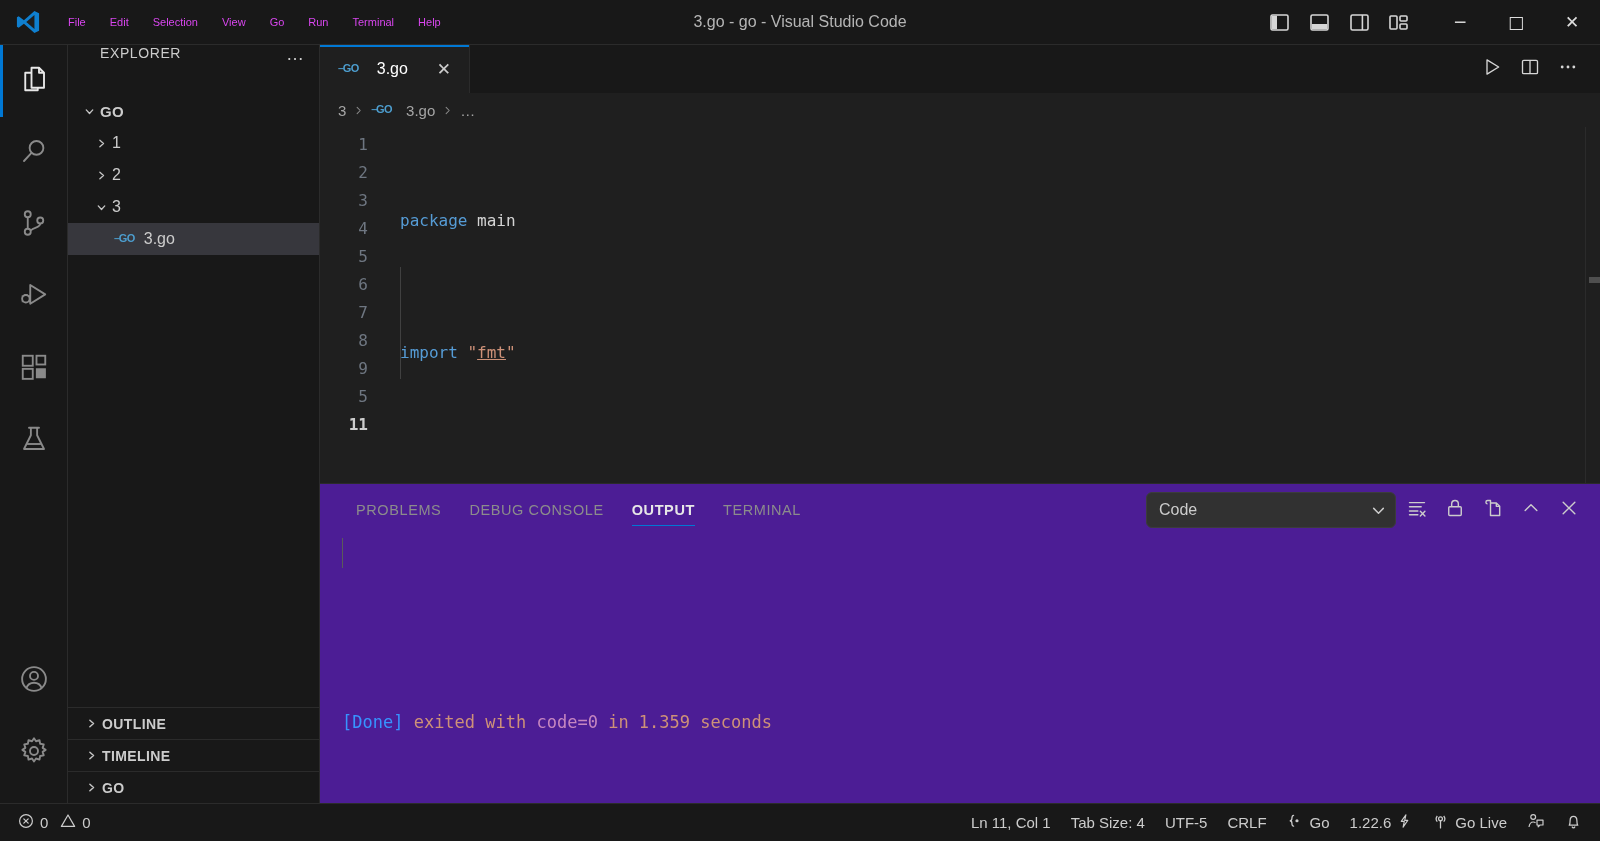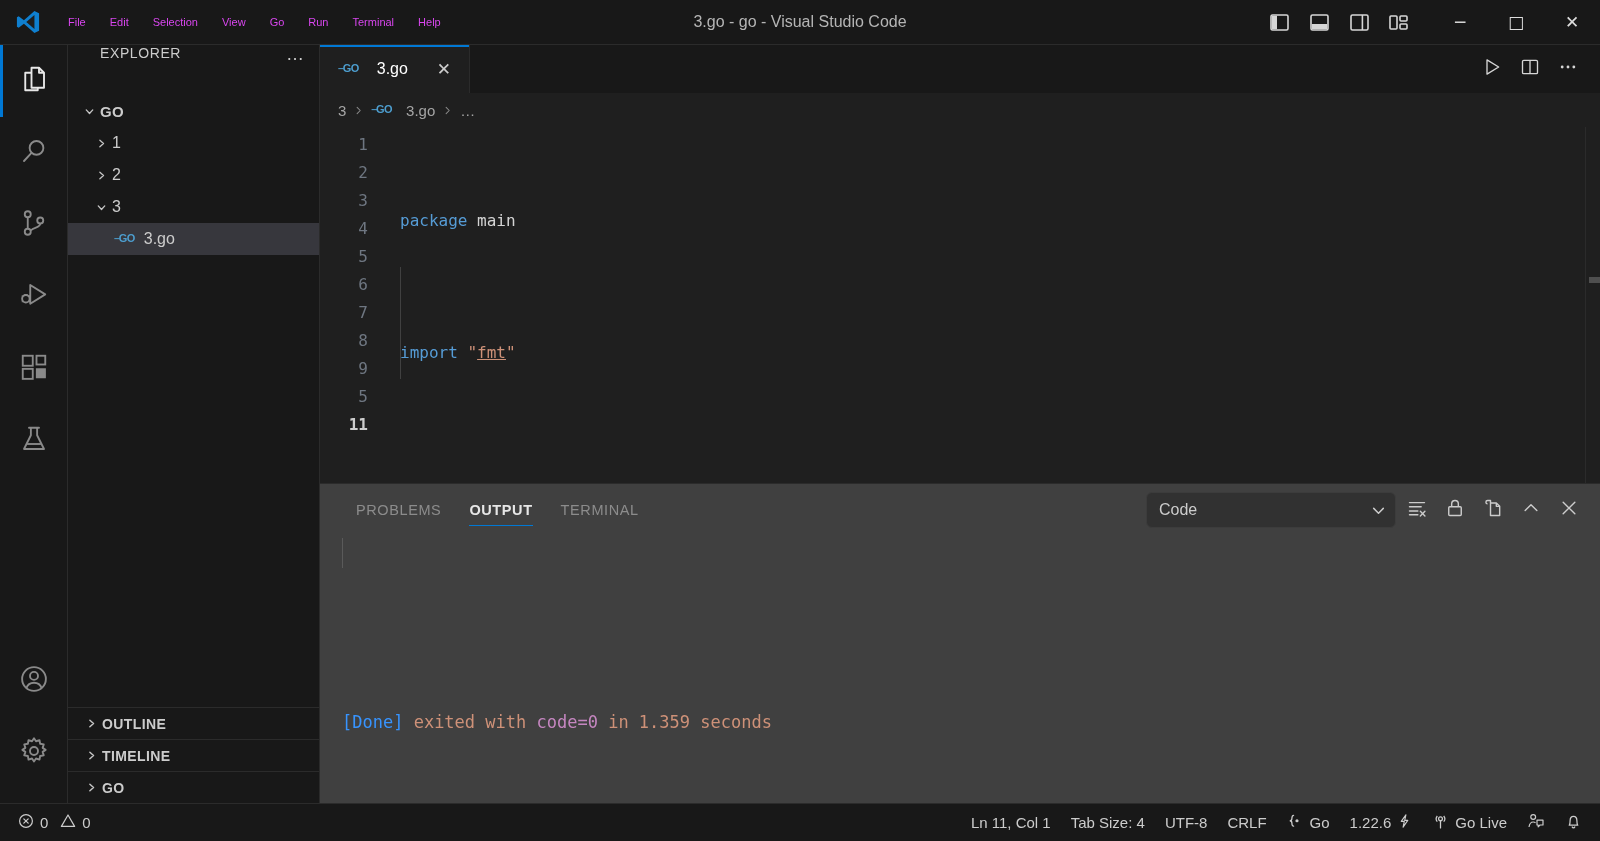"PROBLEMS" .panel { background: #404040 -> #4c1d95 }
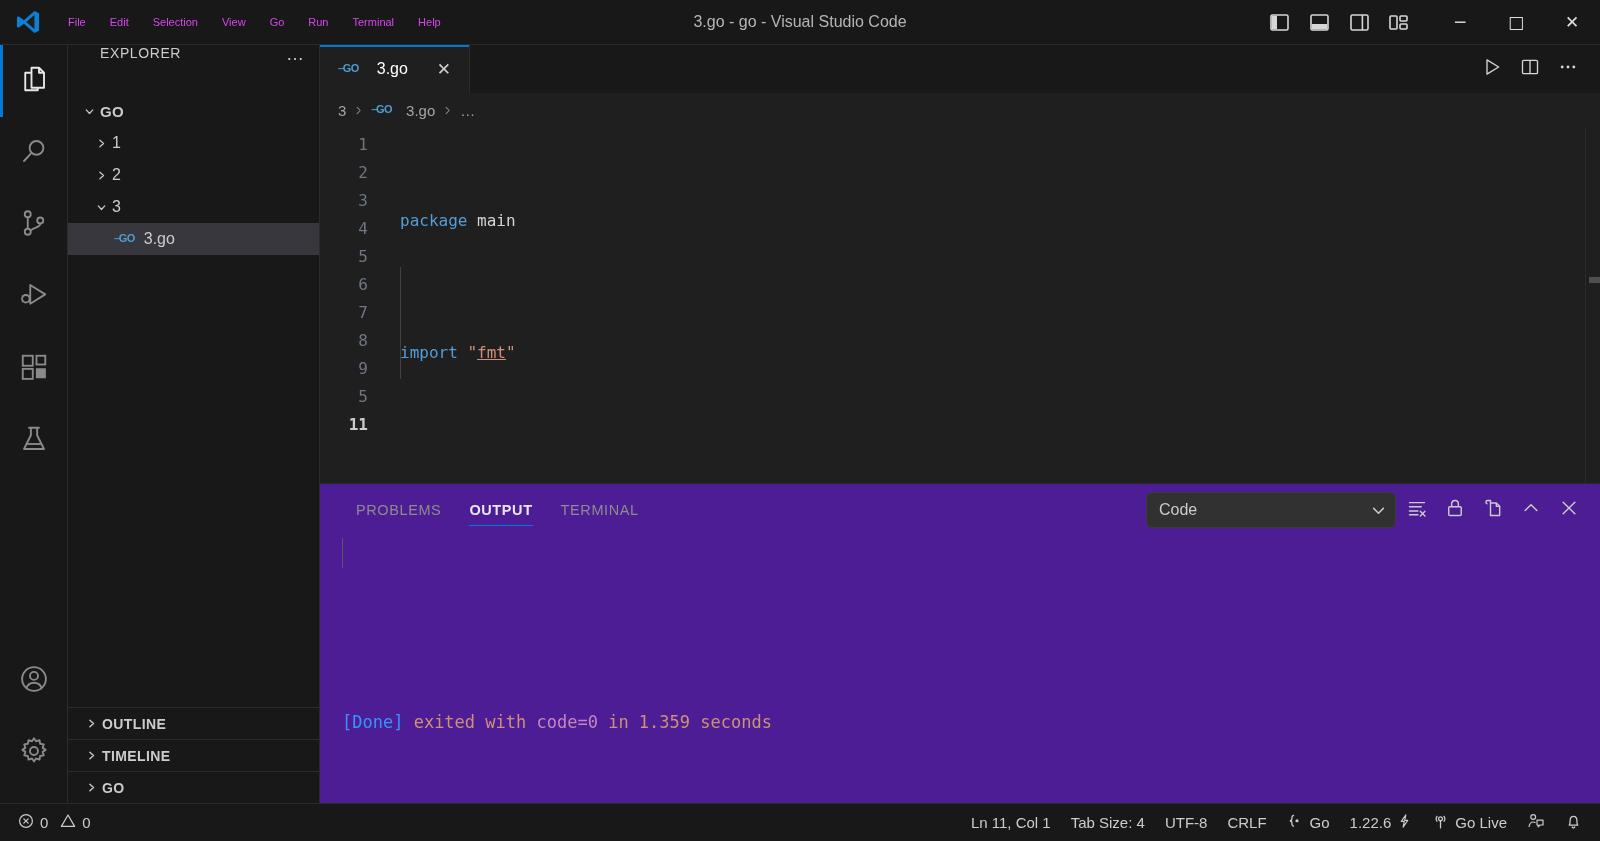"DEBUG CONSOLE" div.p-tab { html: none -> <div>DEBUG CONSOLE</div> }
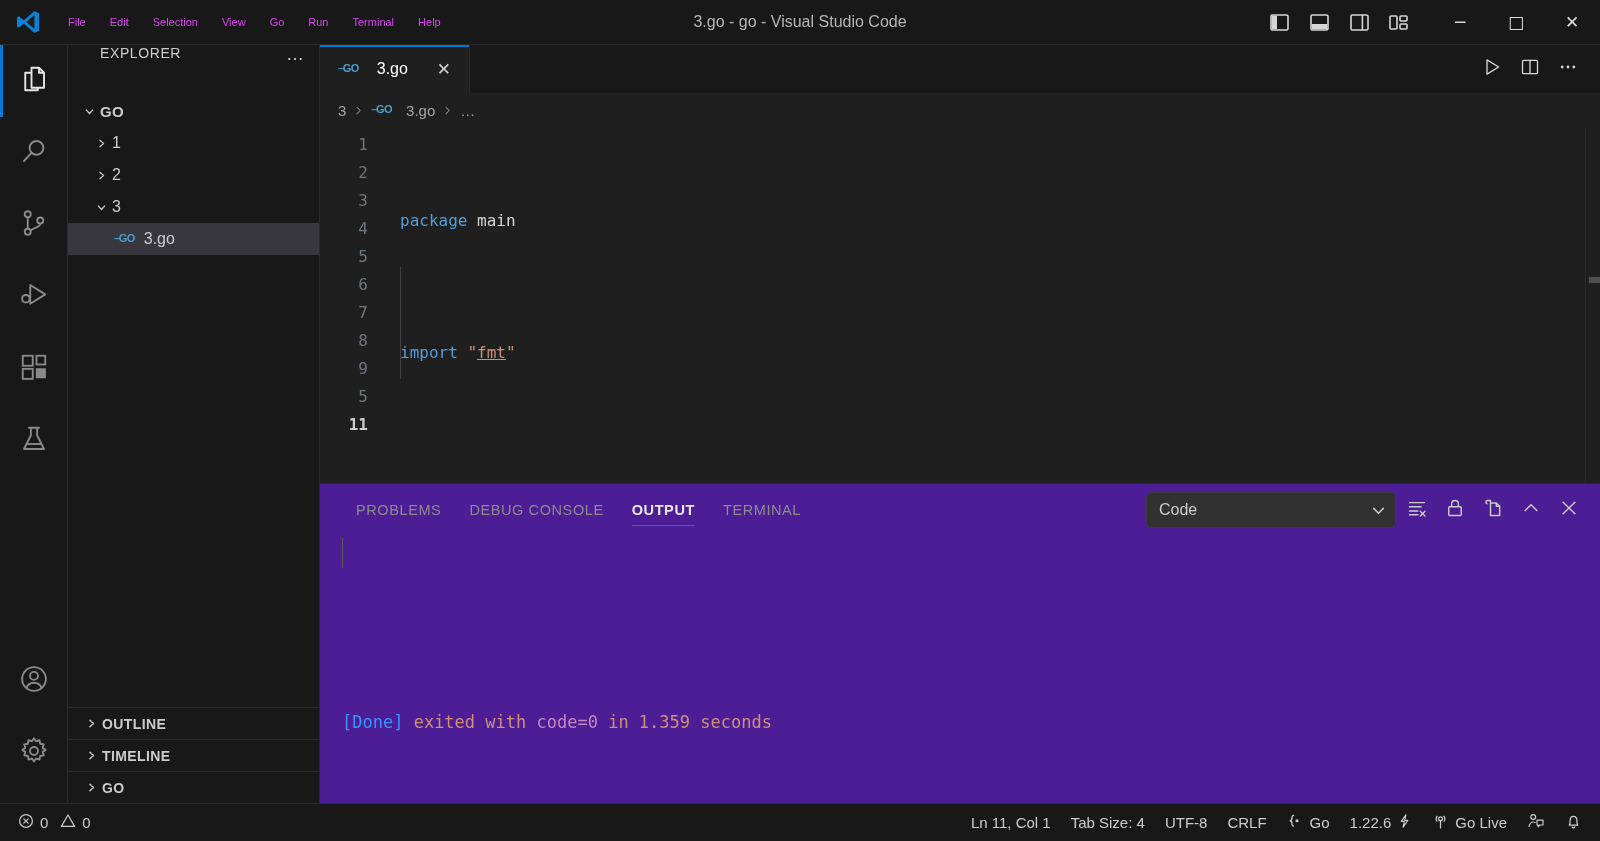"UTF-8" div.sb-item { text: UTF-8 -> UTF-5 }
